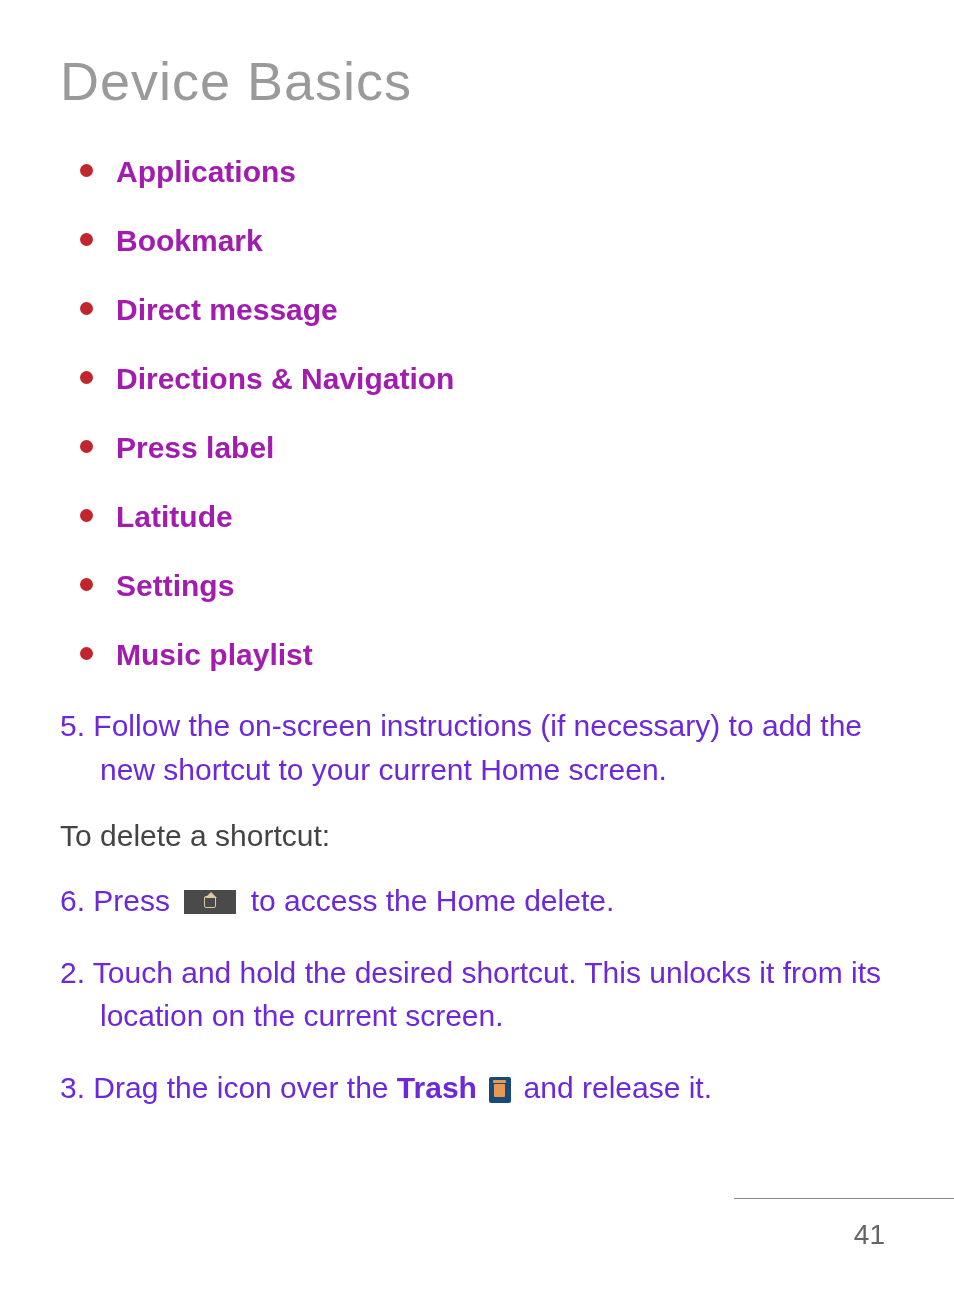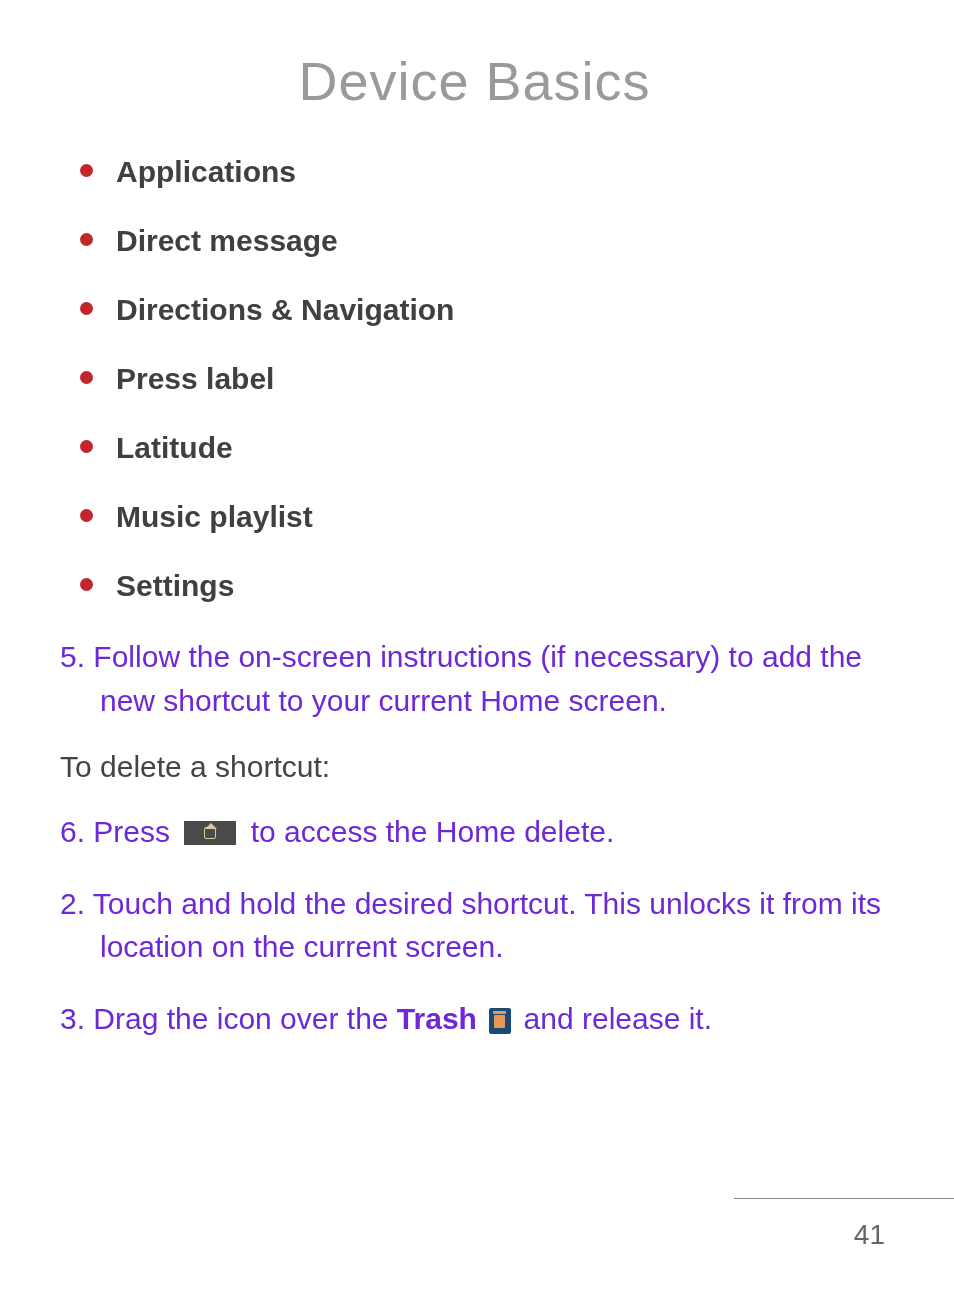"Device Basics" .title { text-align: center -> left }
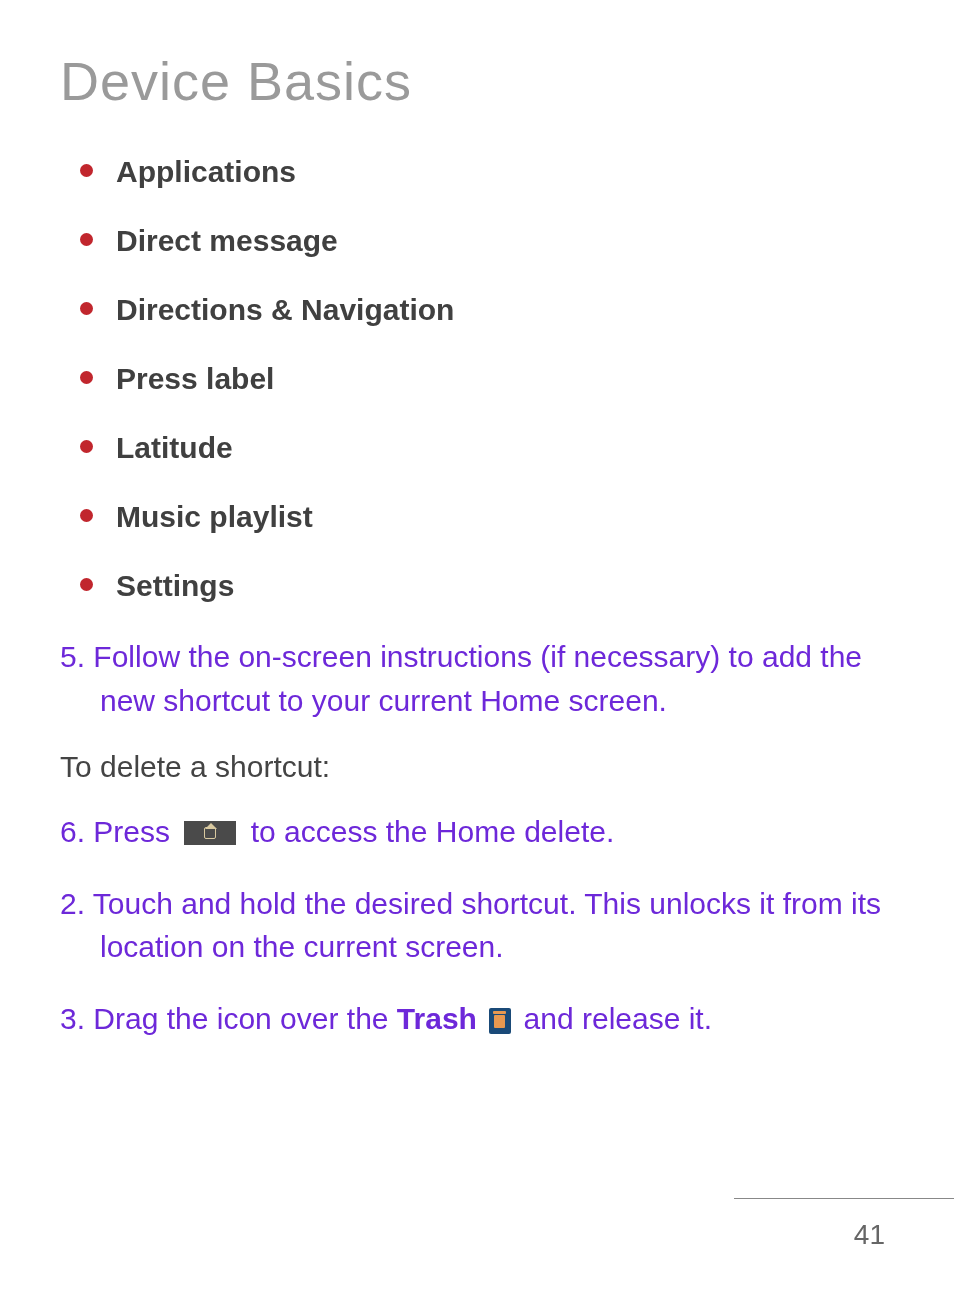"Applications" ul.bullets li { color: #404040 -> #a21caf }
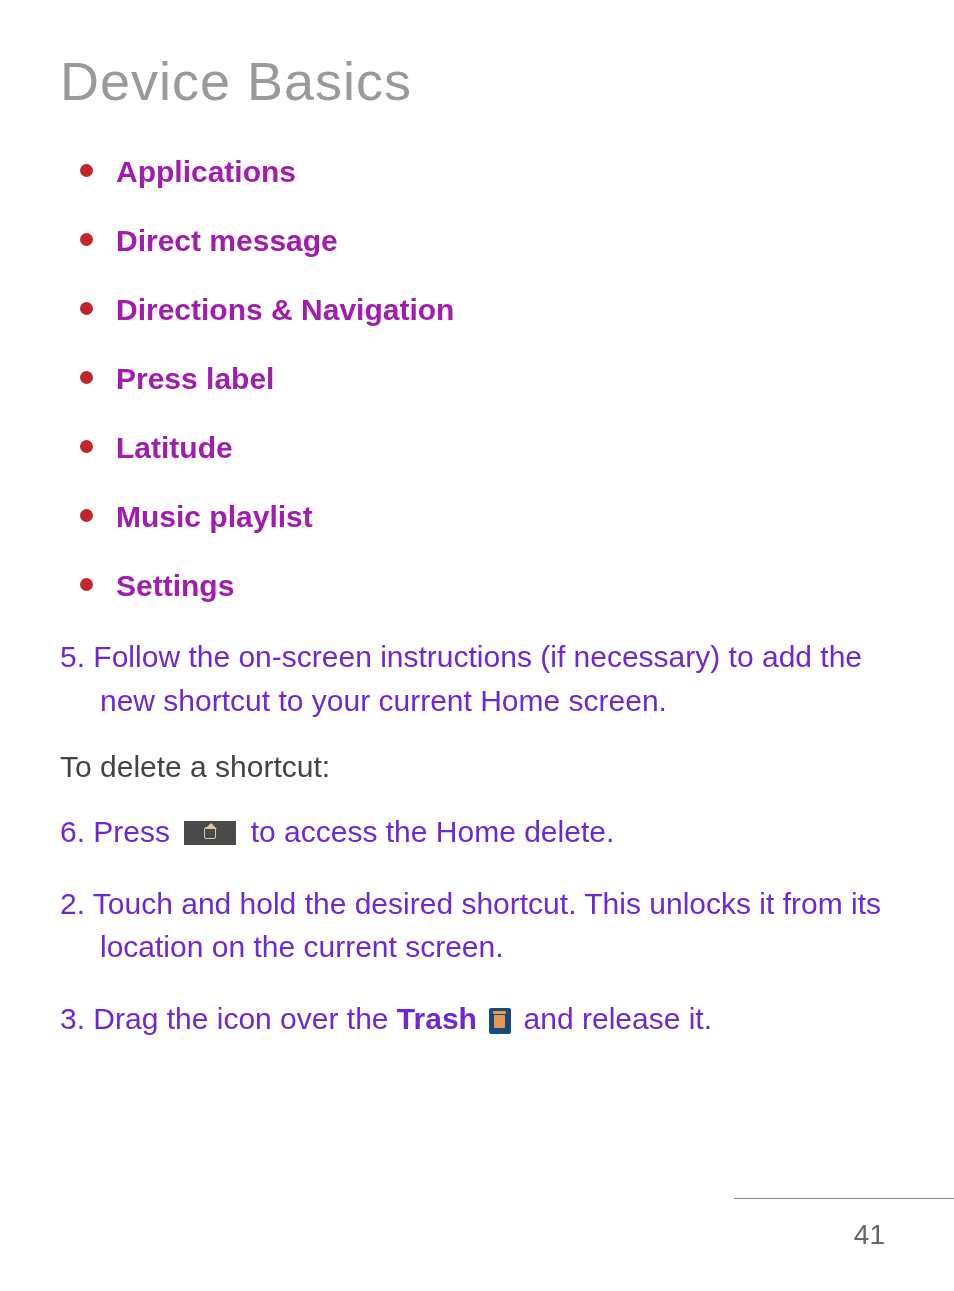"Bookmark" li { html: none -> <li>Bookmark</li> }
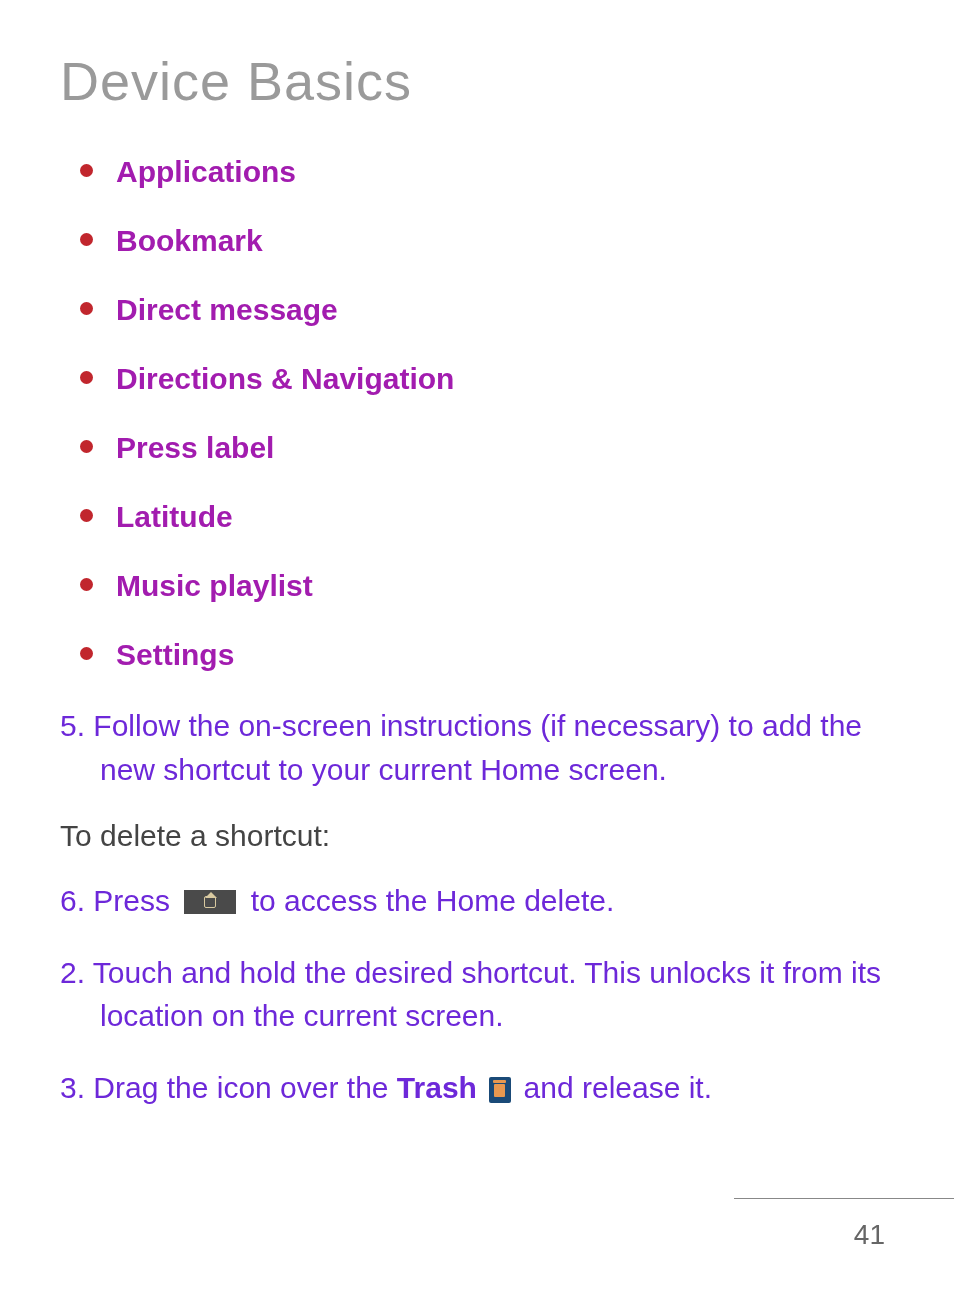"Music playlist" li { order: before "Settings" -> after "Settings" }
